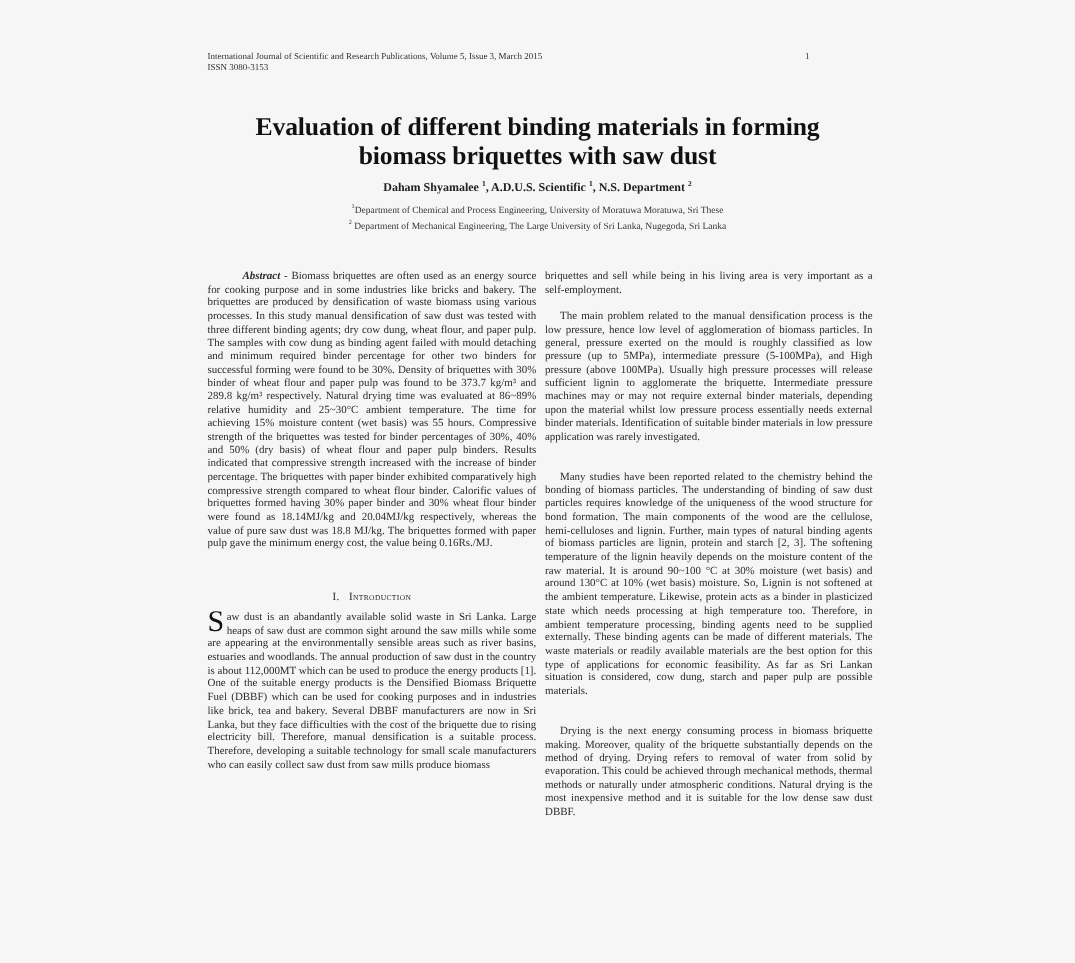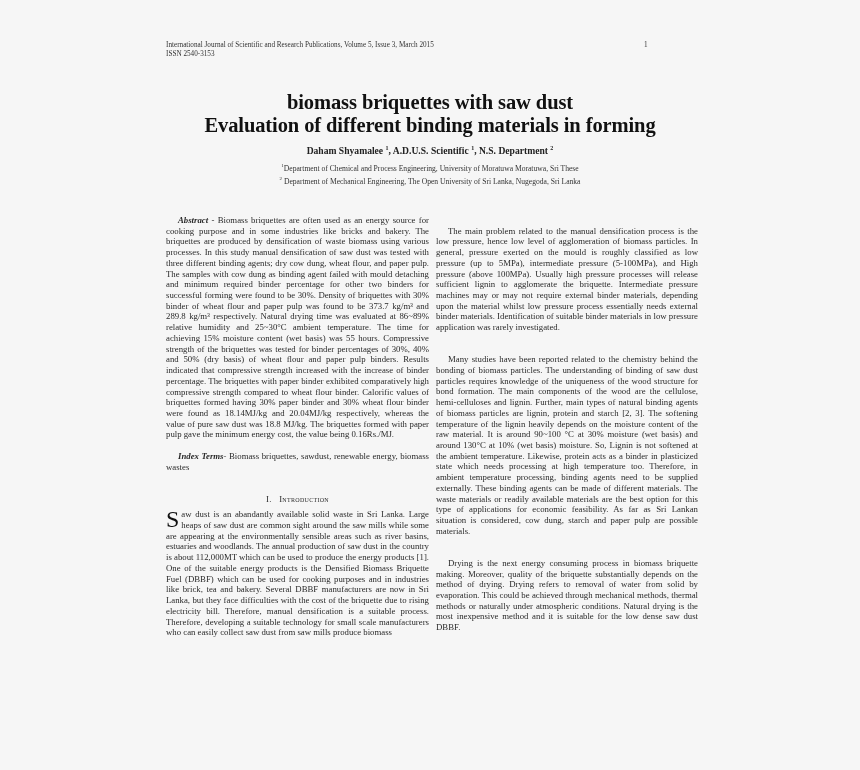"ISSN 2540-3153" div { text: 2540-3153 -> 3080-3153 }
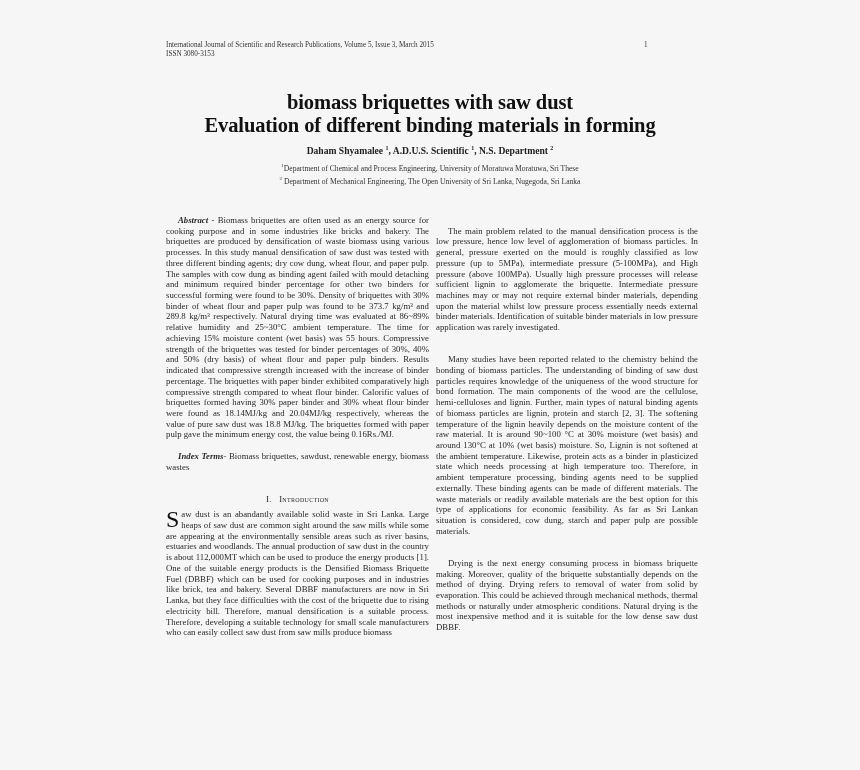"biomass briquettes with saw dust" div { order: before "Evaluation of different binding" -> after "Evaluation of different binding" }
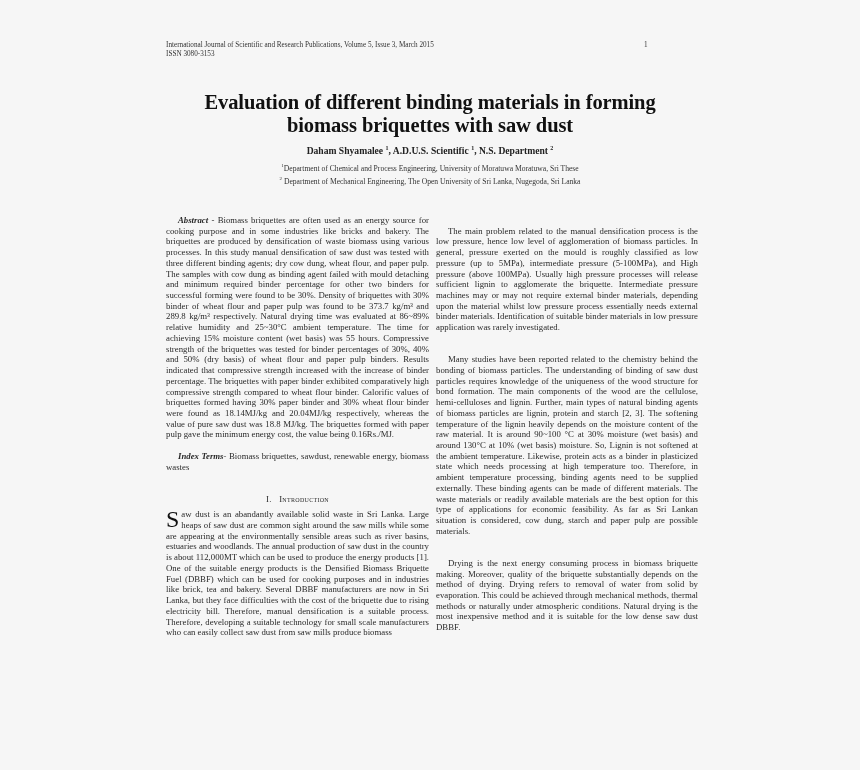"Department of Mechanical Engineering," span { text: Open -> Large }
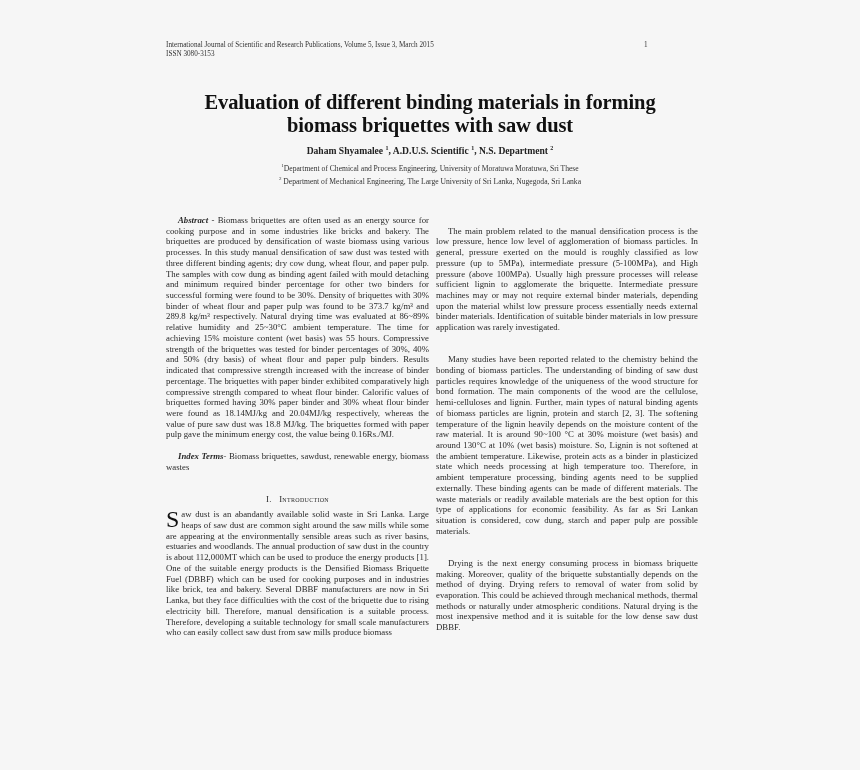"Abstract" .bi { margin-left: none -> 16px }
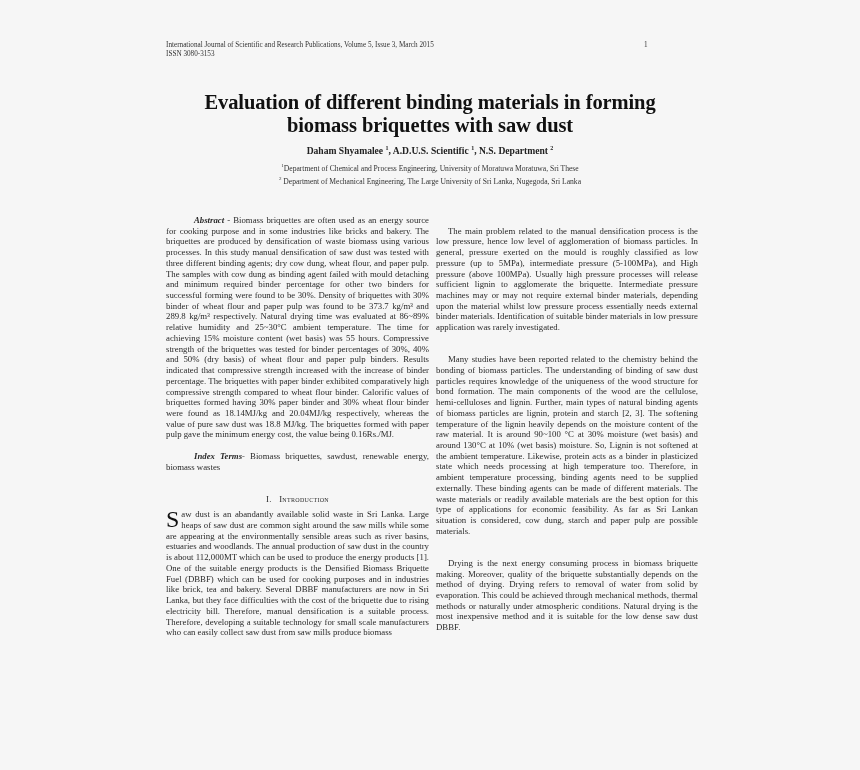"briquettes and sell while being" p { html: none -> <p>briquettes and sell while being in his living area is very important as a self-employment.</p> }
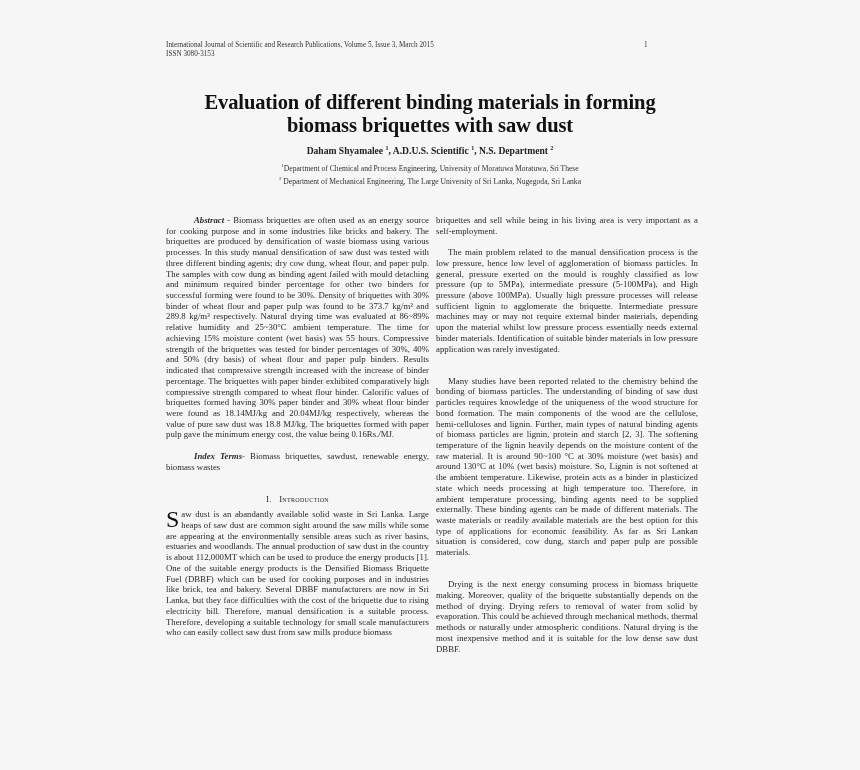"Index Terms- Biomass briquettes," p.ind { html: <p><span>Index Terms-</span><span> Biomass briquettes, sawdust, renewable energy, biomass wastes</span></p> -> none }
